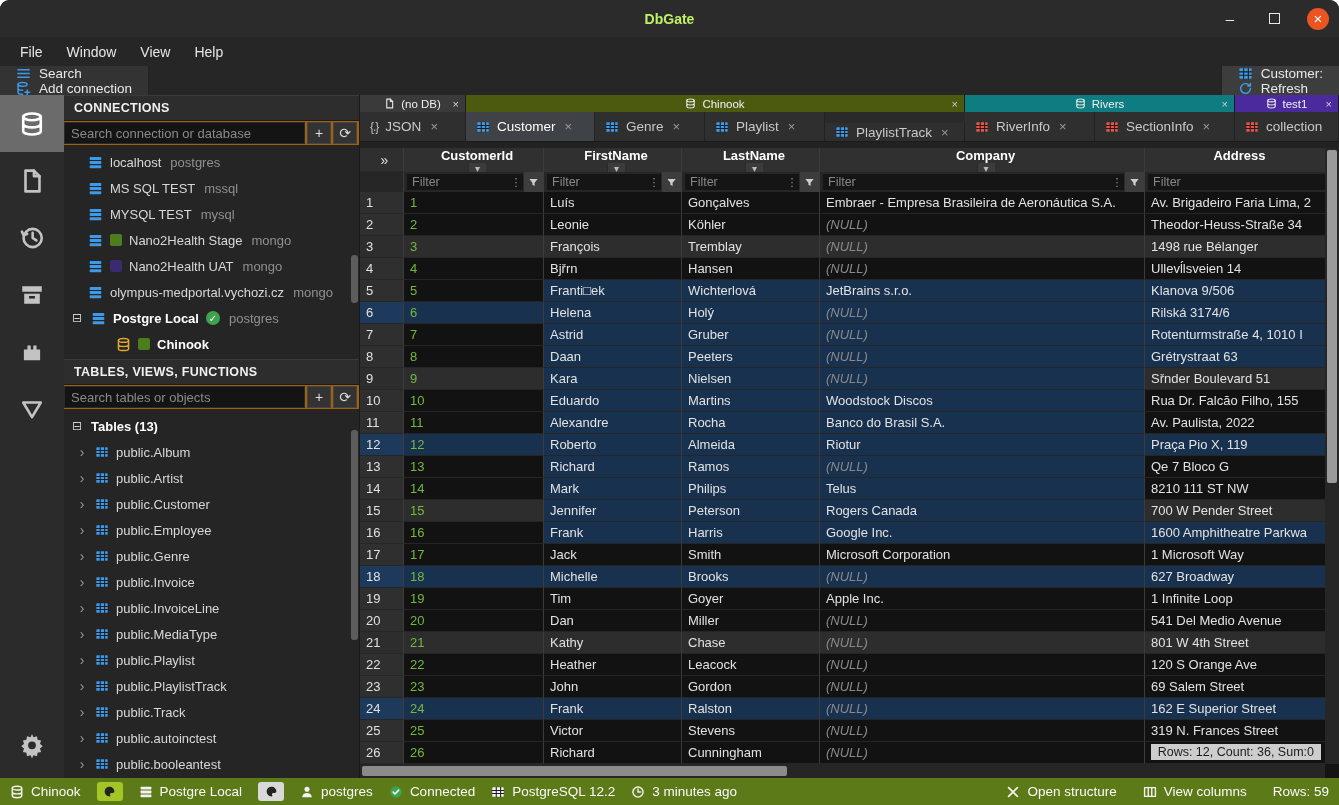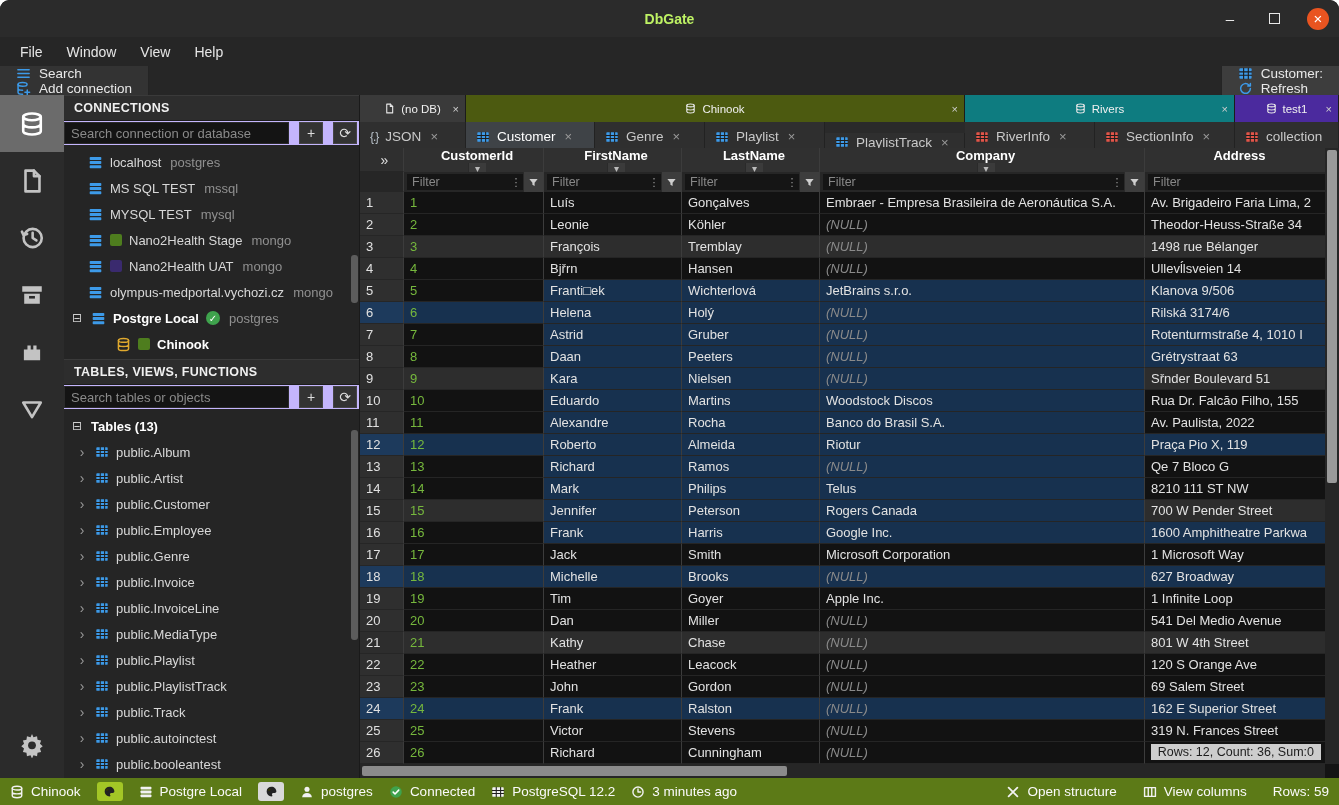"(no DB)" .tabgroups { height: 27px -> 17px }
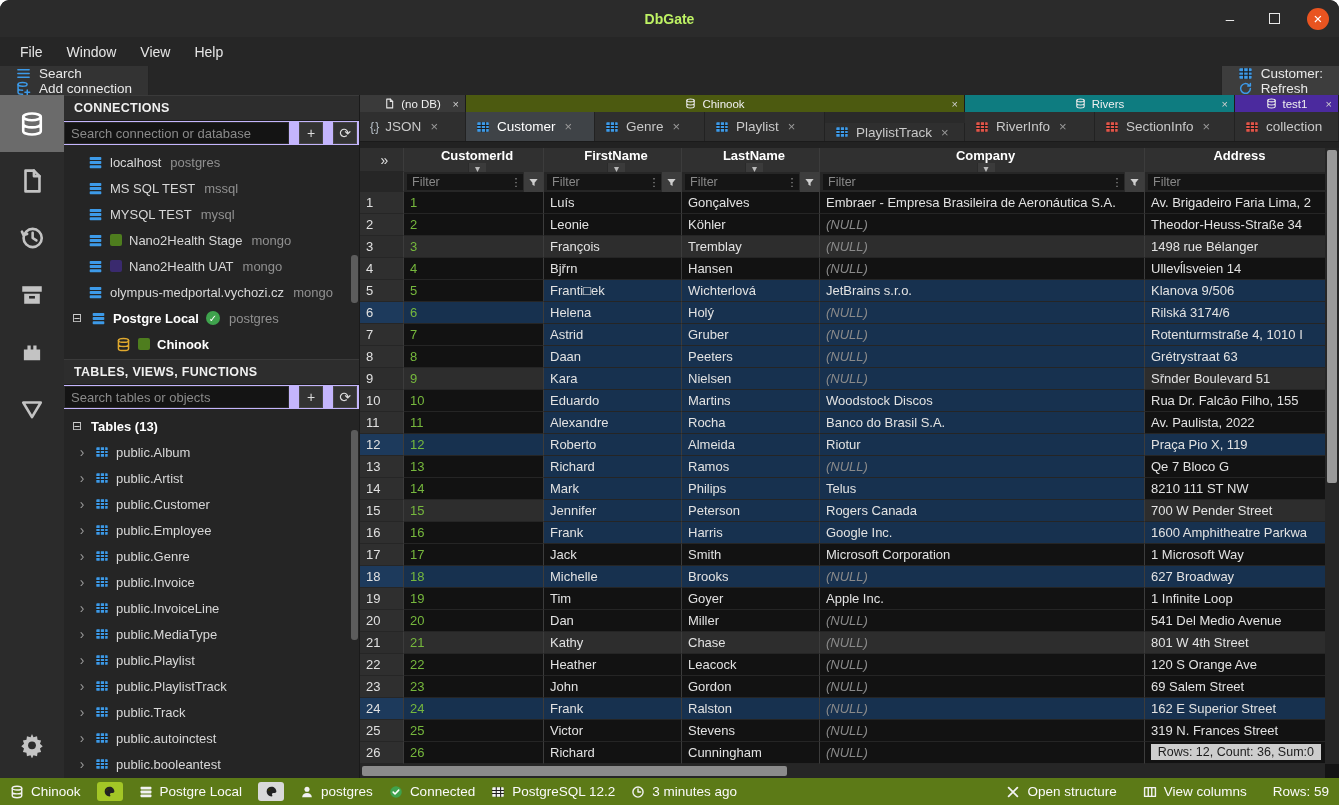"Search connection or database" .searchrow { background: #c4b5fd -> #a16207; gap: 8px -> none }
